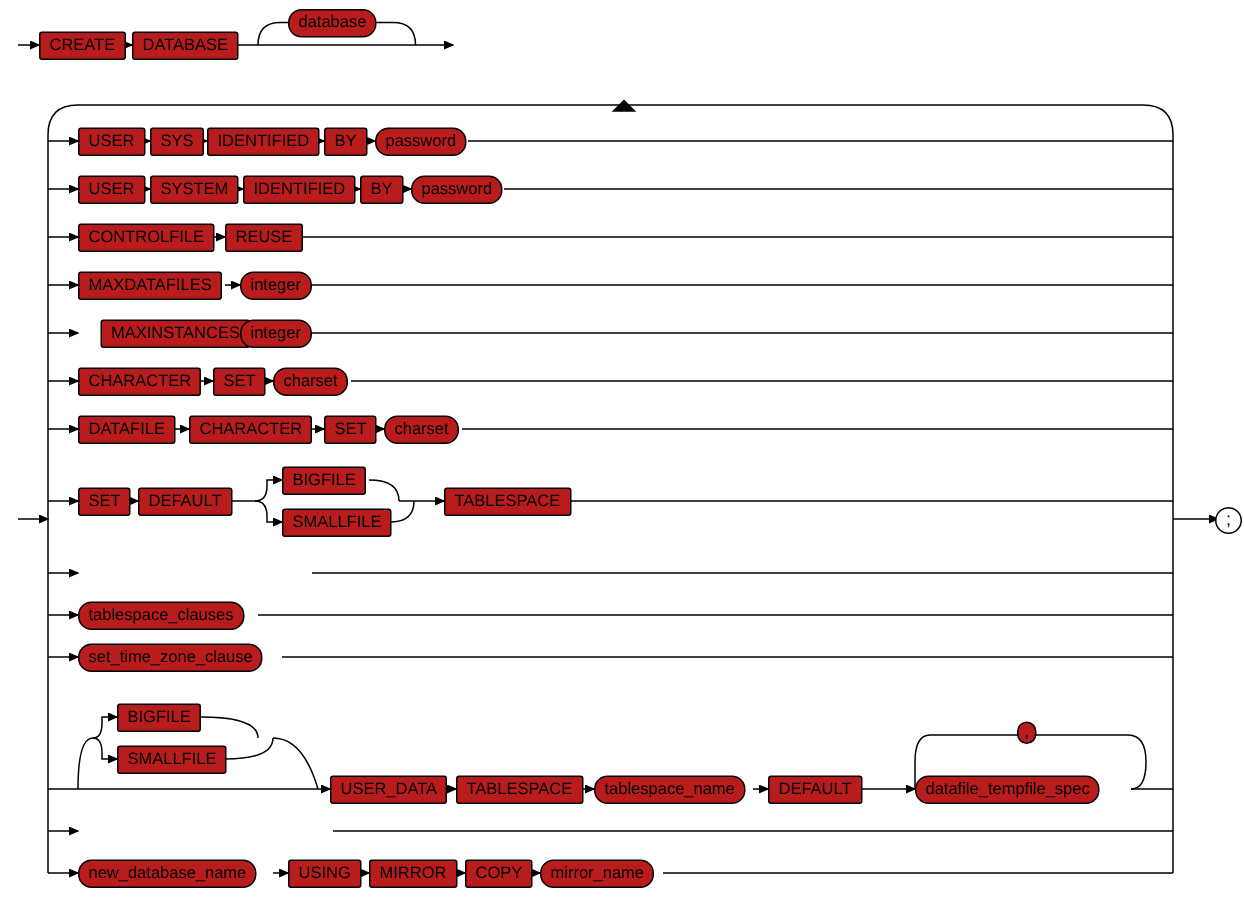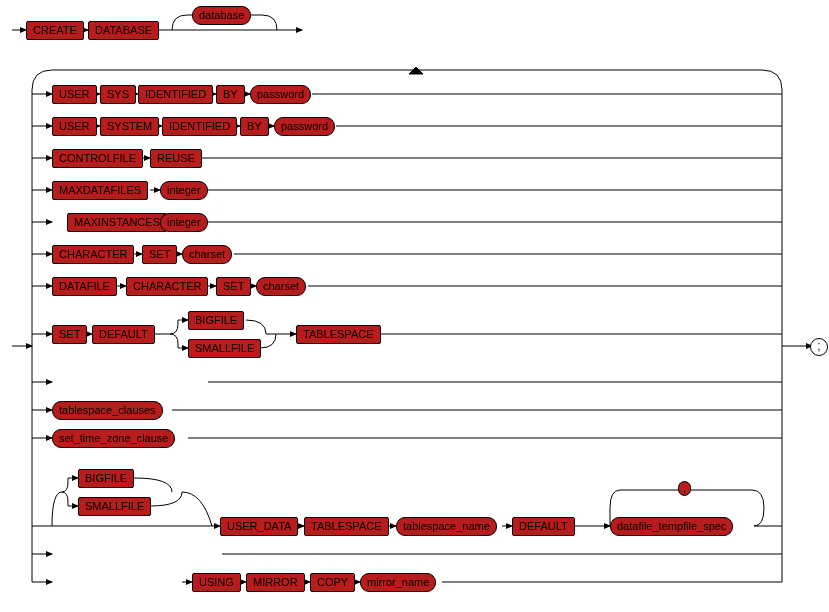"new_database_name" span.token { html: none -> <span>new_database_name</span> }
